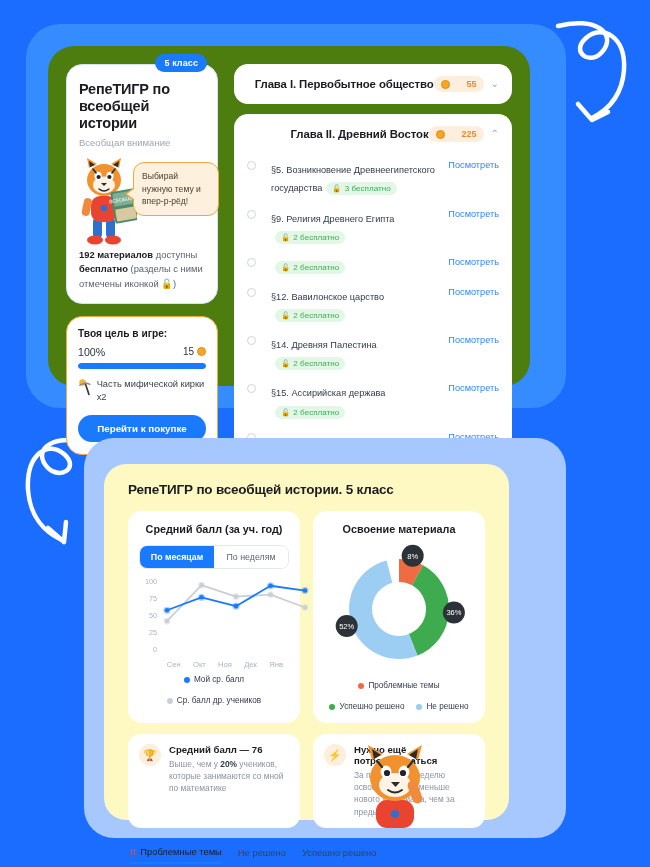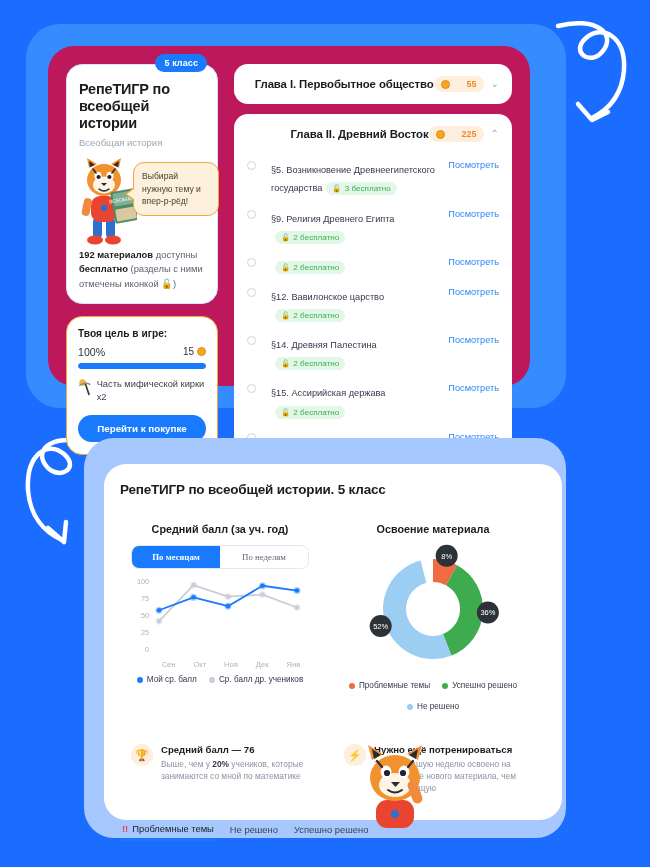"5 класс" .card-top { background: #be185d -> #4d7c0f }
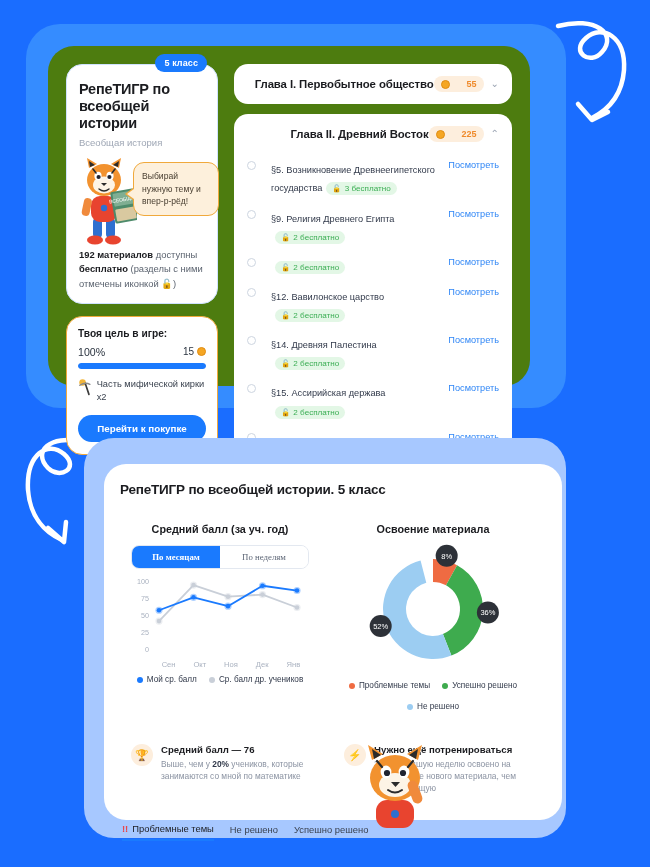"Всеобщая история" div.course-sub { text: история -> внимание }
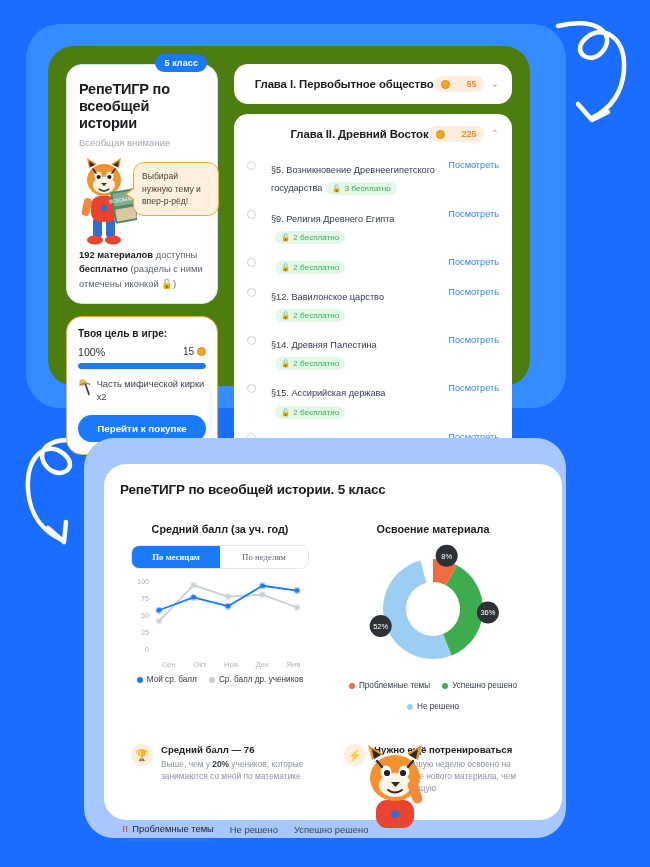"РепеТИГР по всеобщей истории. 5" .card-bottom { background: #ffffff -> #fef9c3; padding: 18px 16px -> 18px 24px; width: 458px -> 405px }
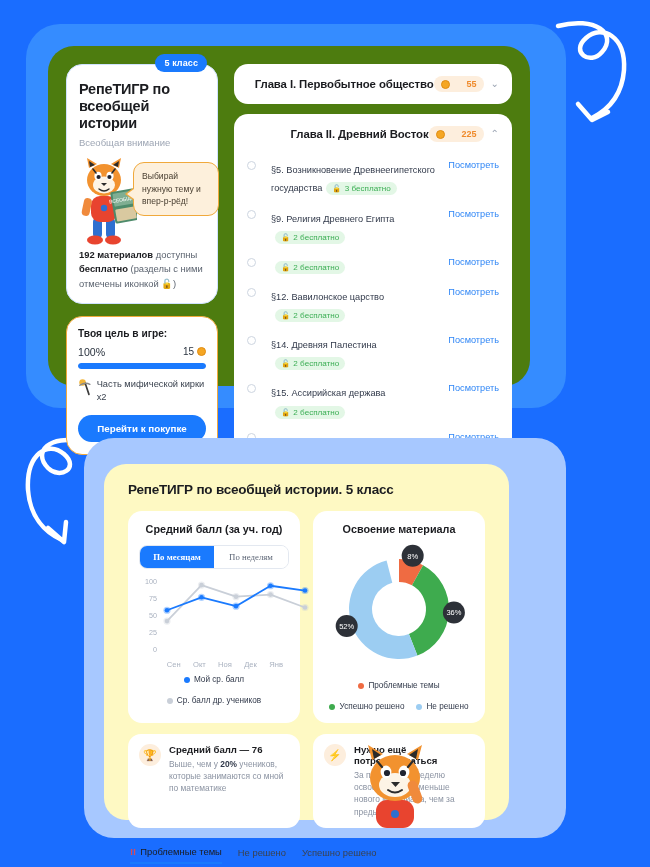"По месяцам" .seg-btn { font-family: Liberation Serif, serif -> Liberation Sans, sans-serif }
